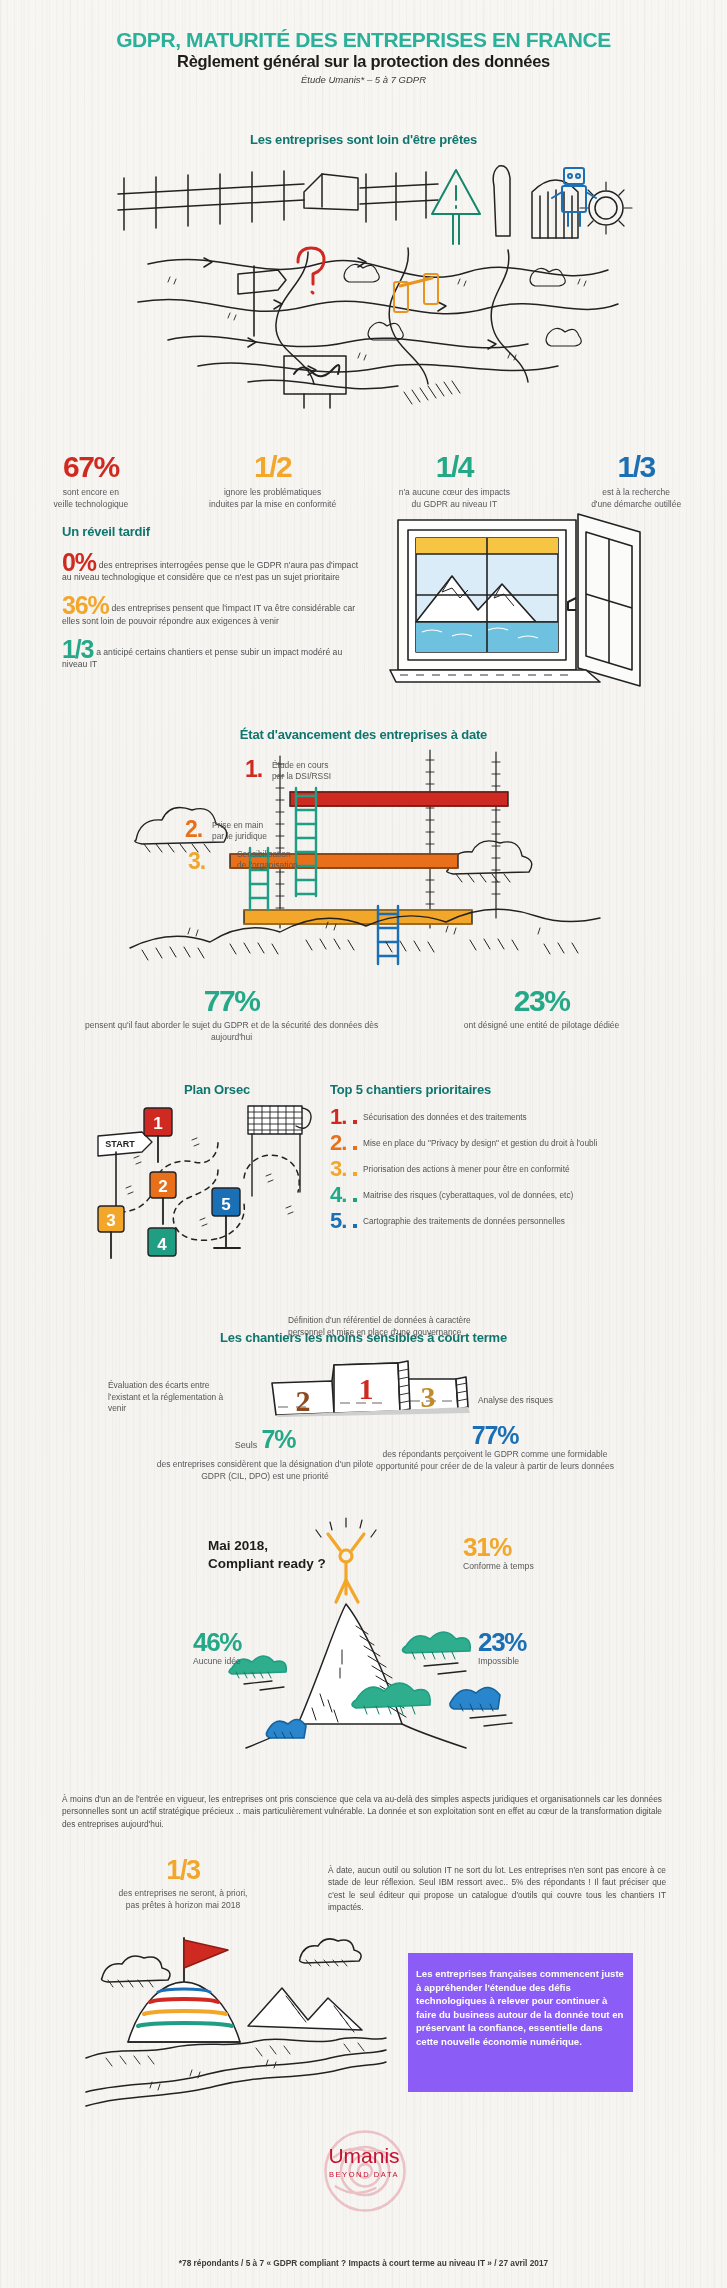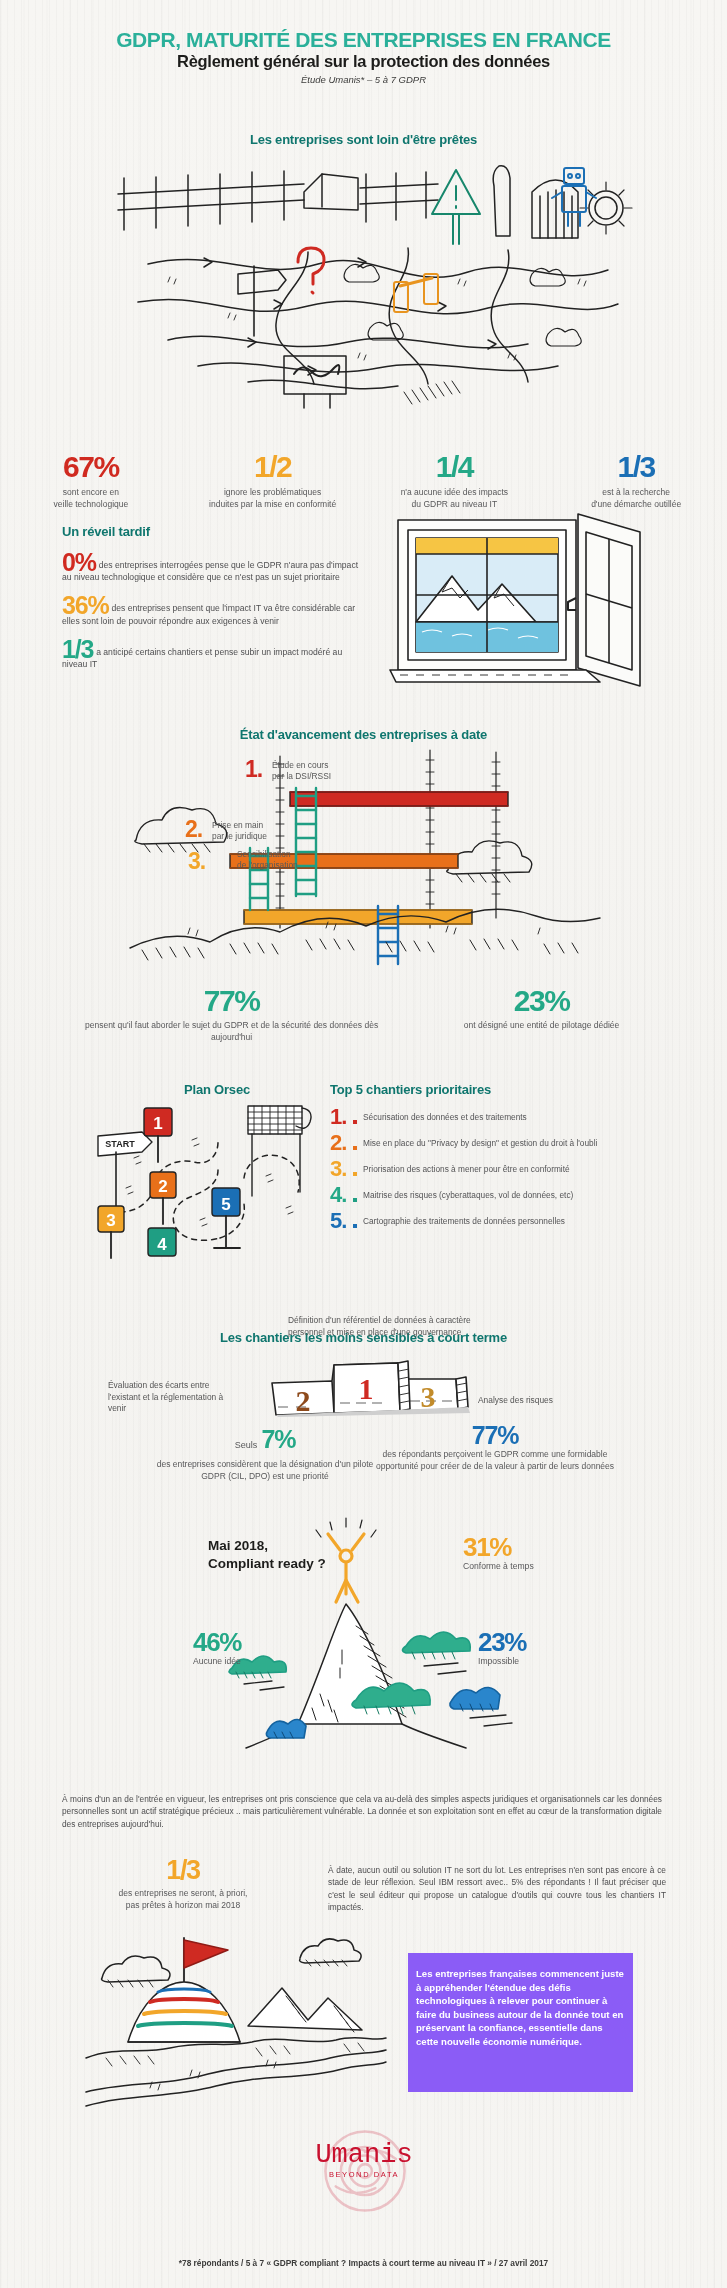"n'a aucune idée des impacts" div { text: idée -> cœur }
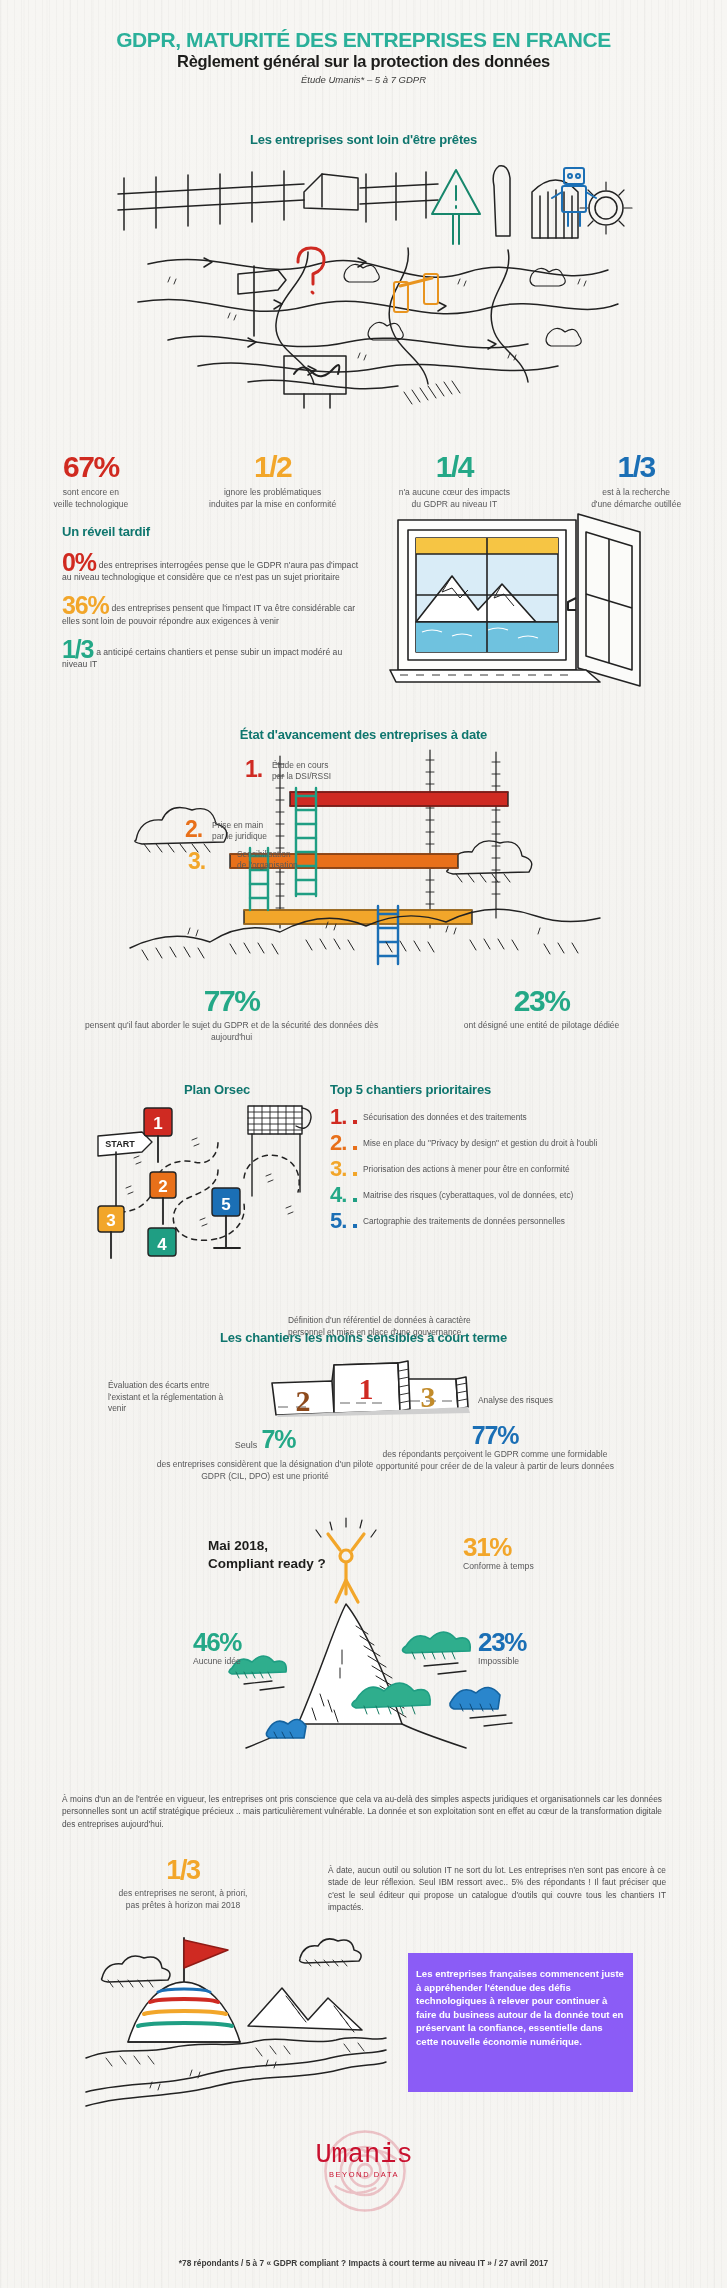"Umanis" .logo .word { font-family: Liberation Mono, monospace -> Liberation Sans, sans-serif; font-size: 27px -> 21px }
